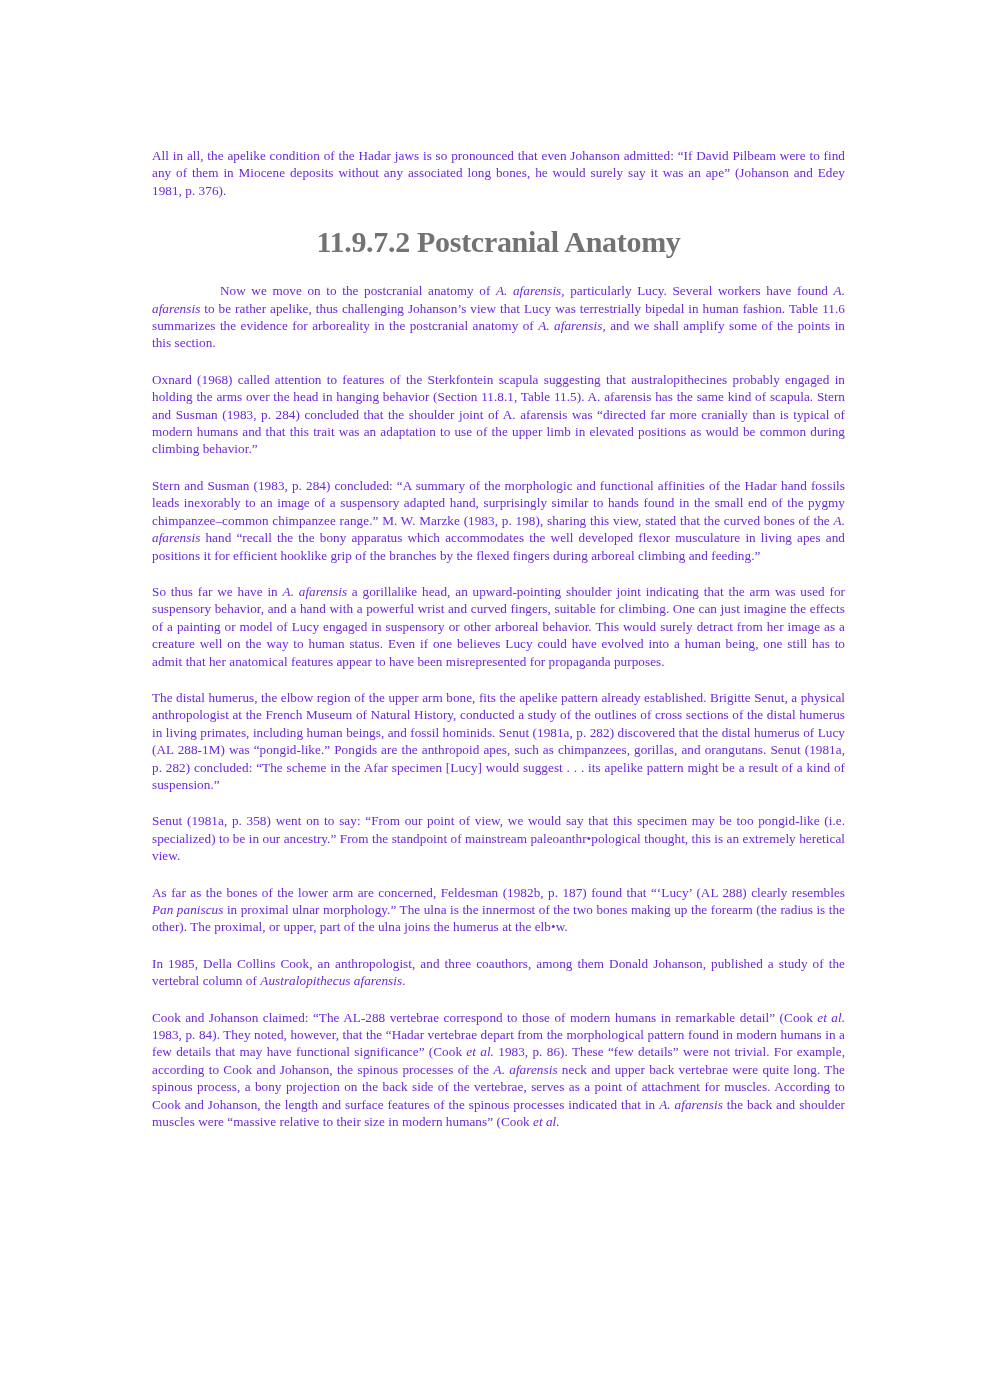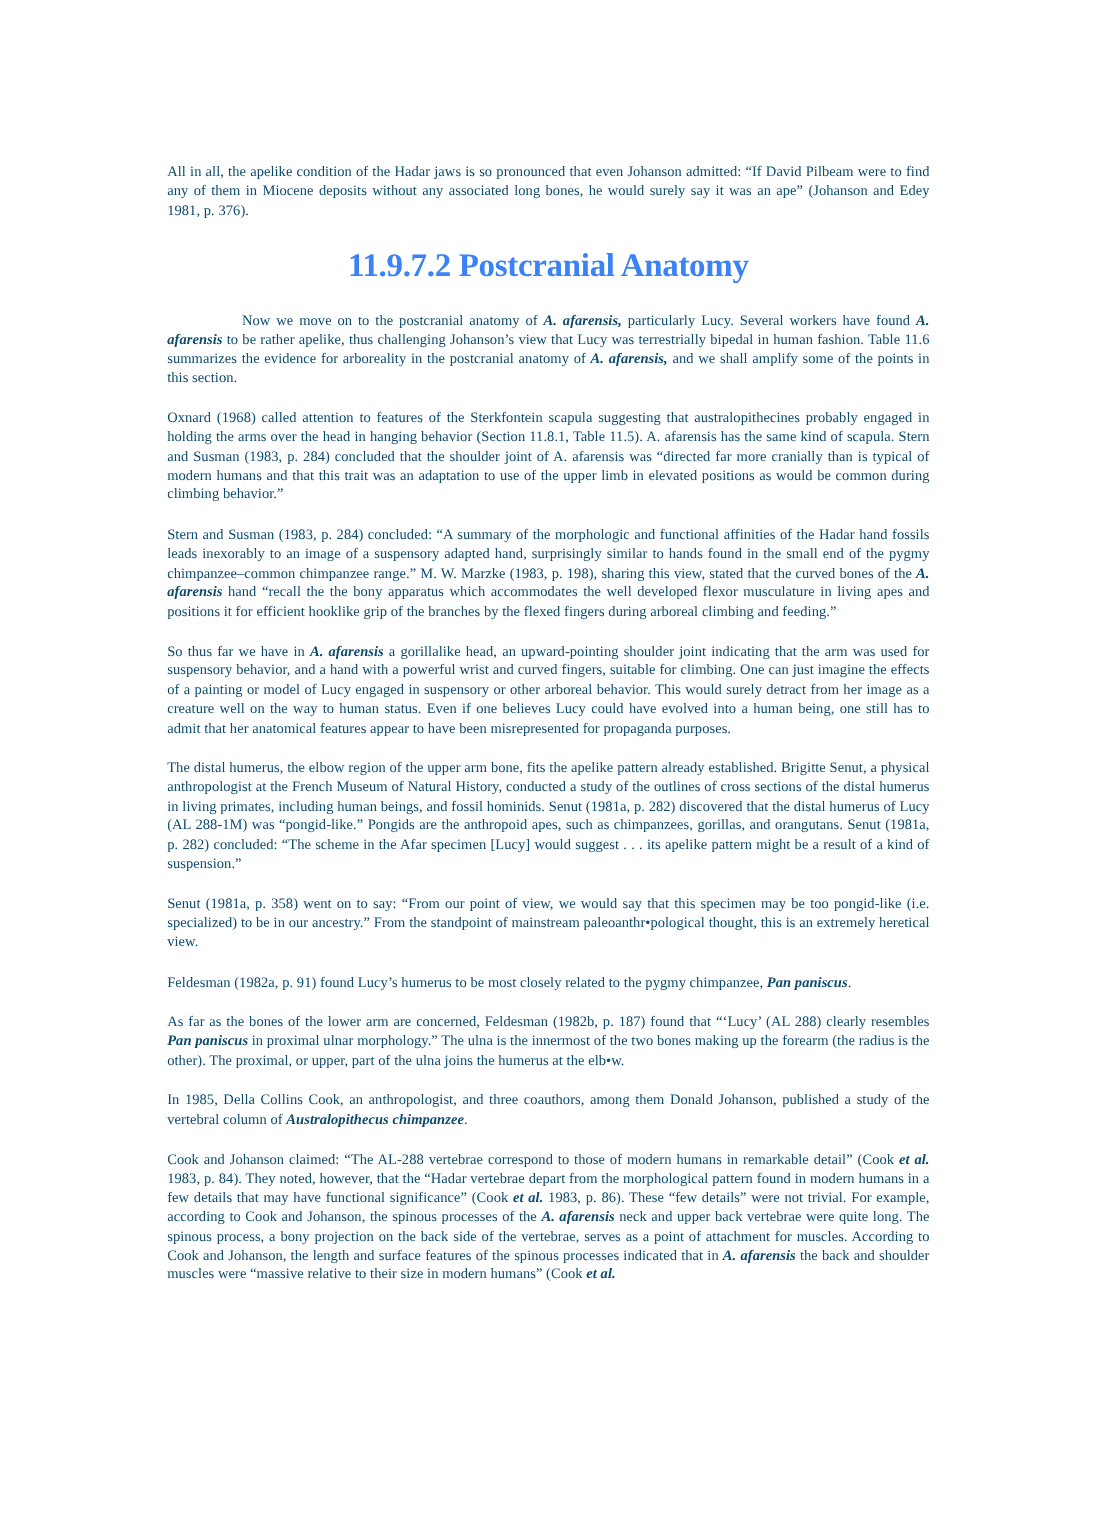"All in all, the apelike" .para { color: #0c4a6e -> #6d28d9 }
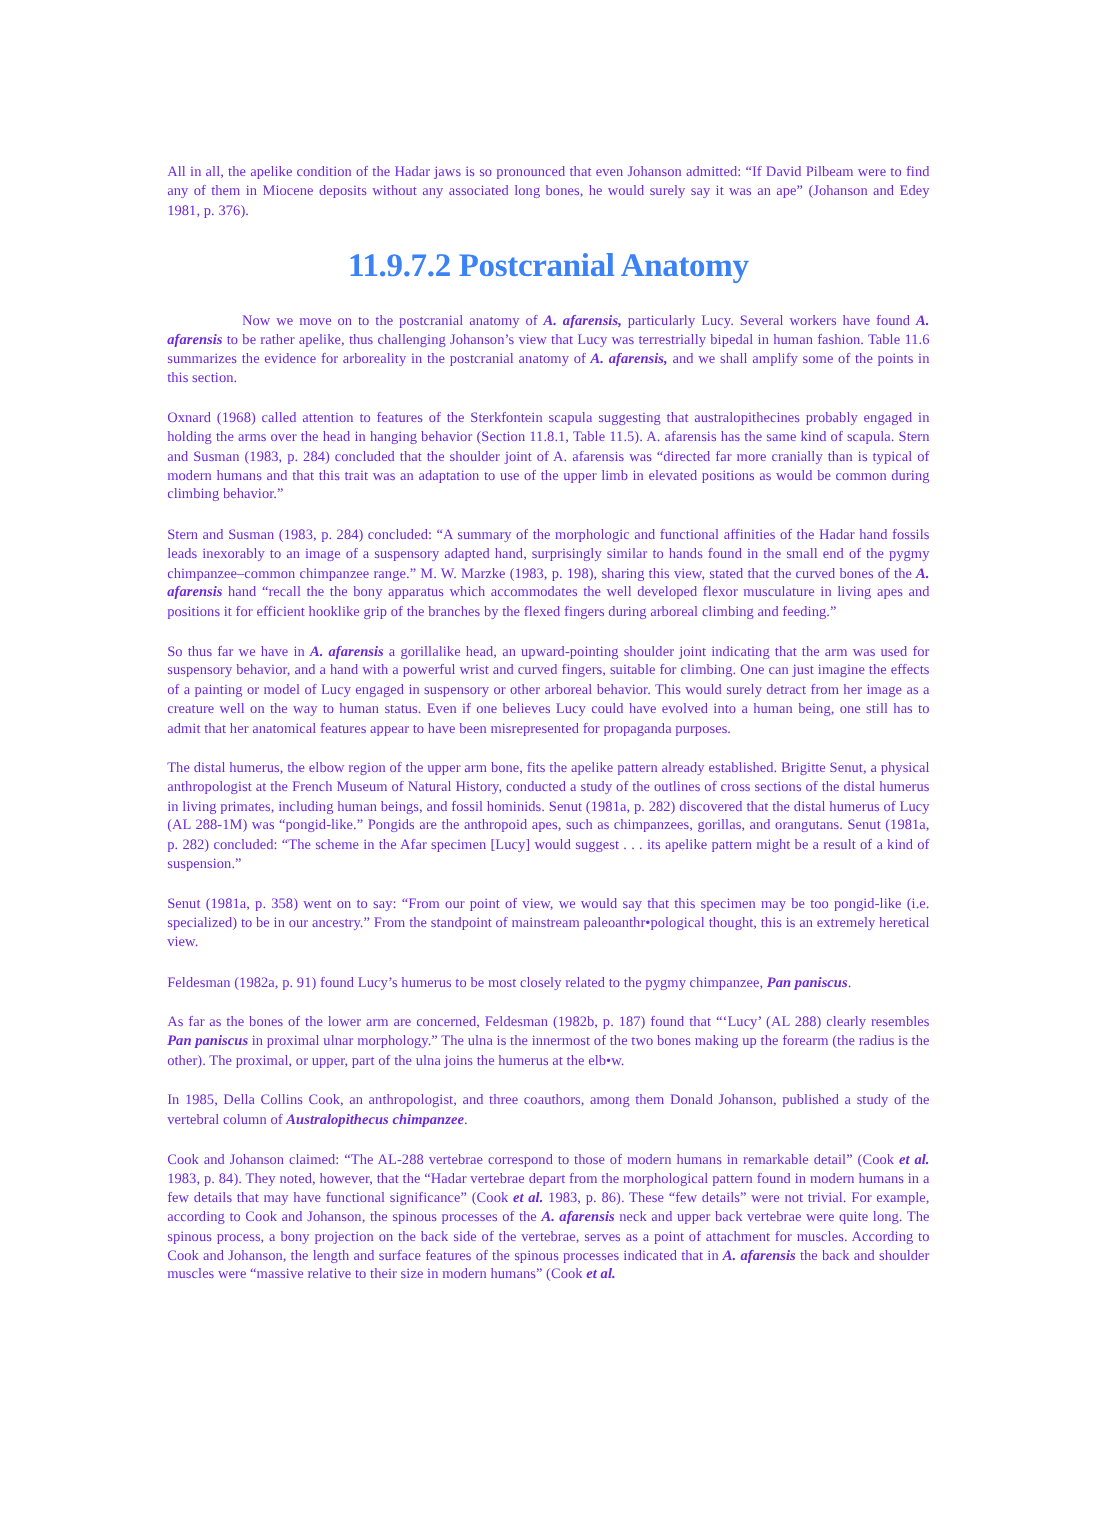"11.9.7.2 Postcranial Anatomy" .heading { color: #3b82f6 -> #737373 }
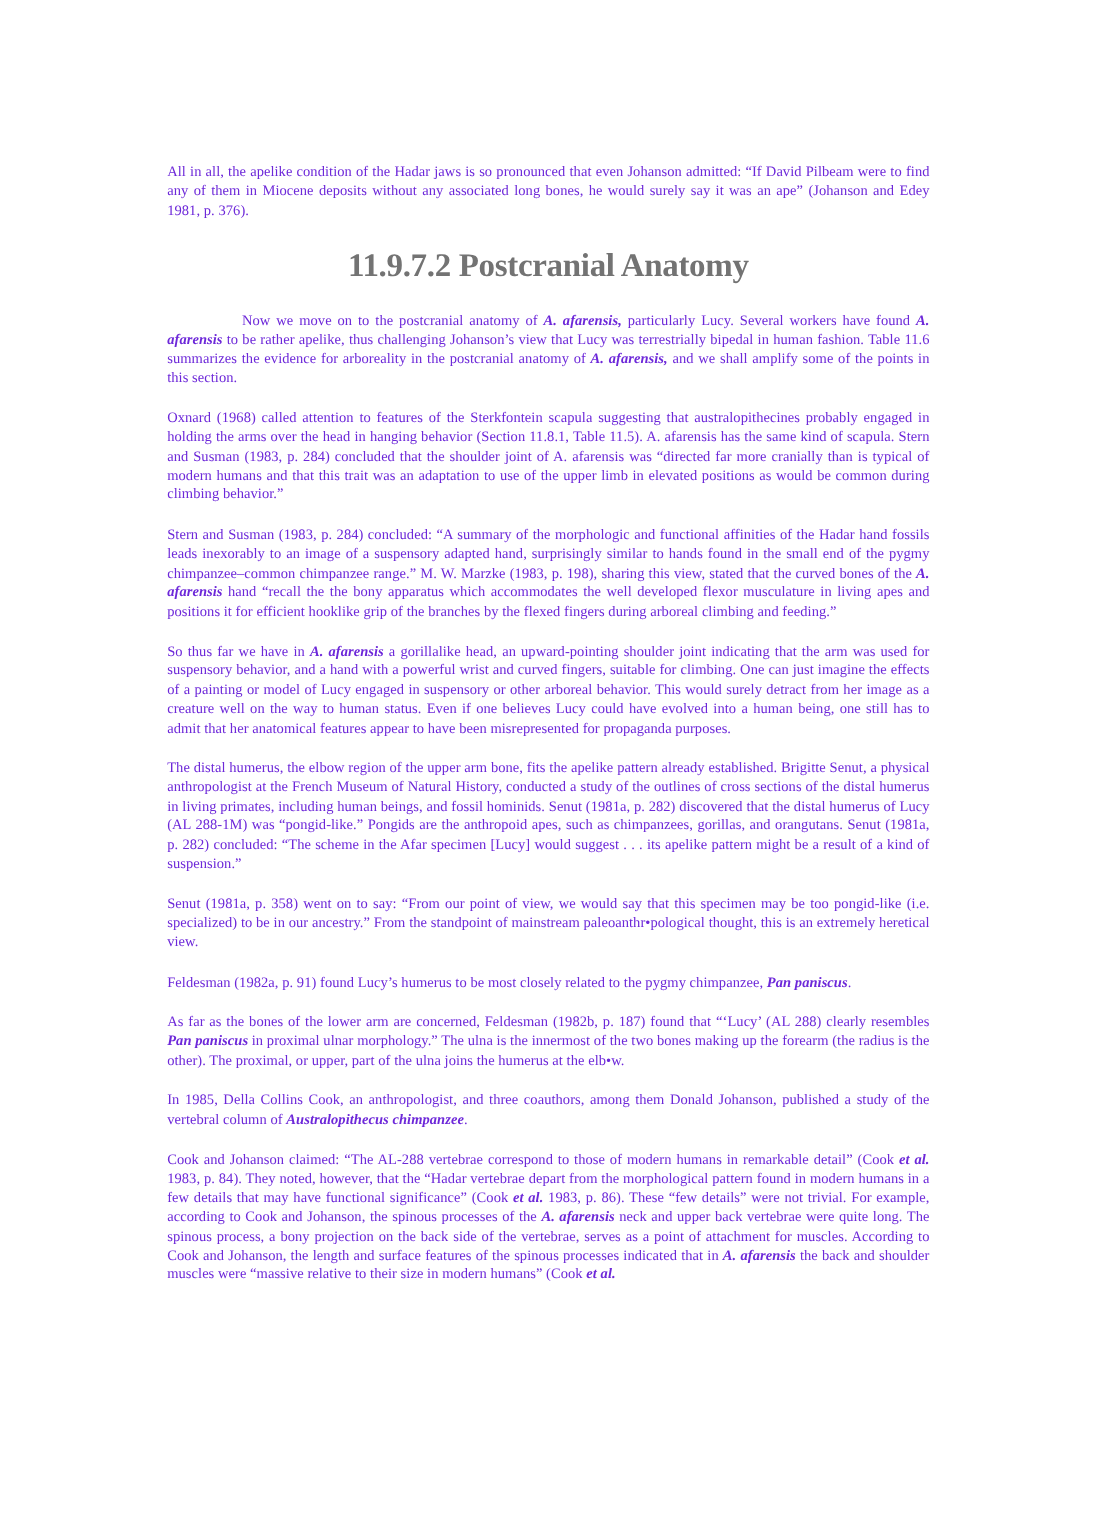"A. afarensis," .it { font-weight: bold -> none }
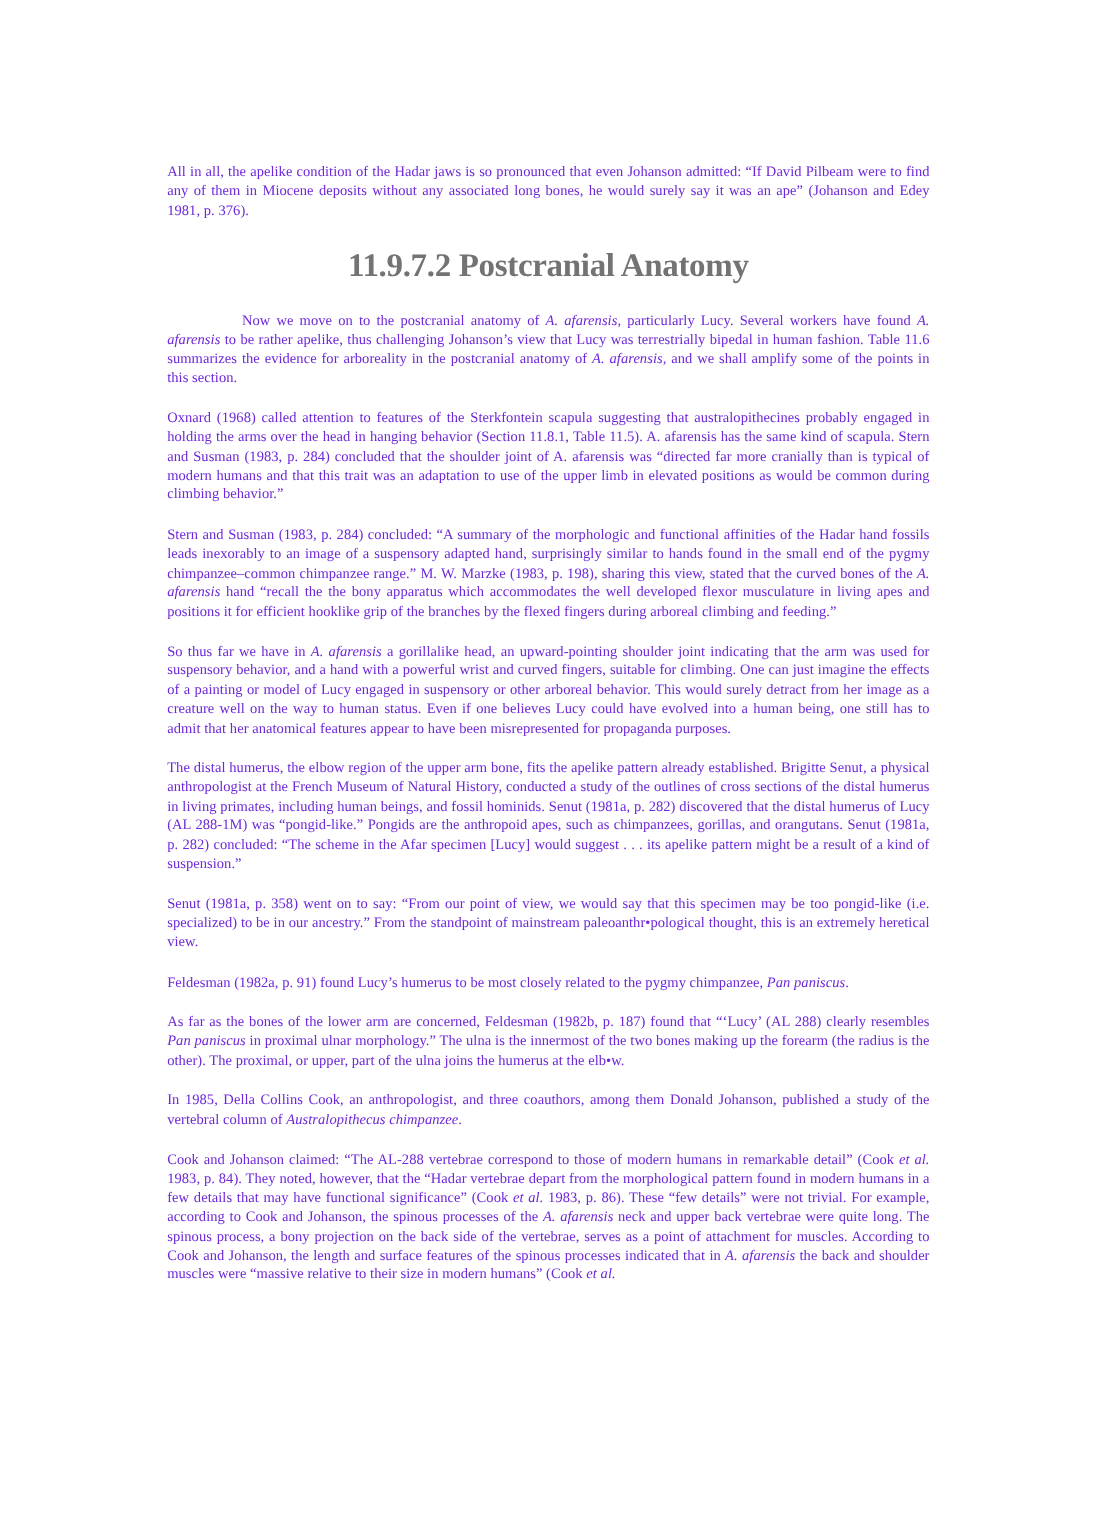"Feldesman (1982a, p. 91) found" p.para { html: <p><span>Feldesman (1982a, p. 91) found Lucy’s humerus to be most closely related to the pygmy chimpanzee, </span><span>Pan paniscus</span><span>.</span></p> -> none }
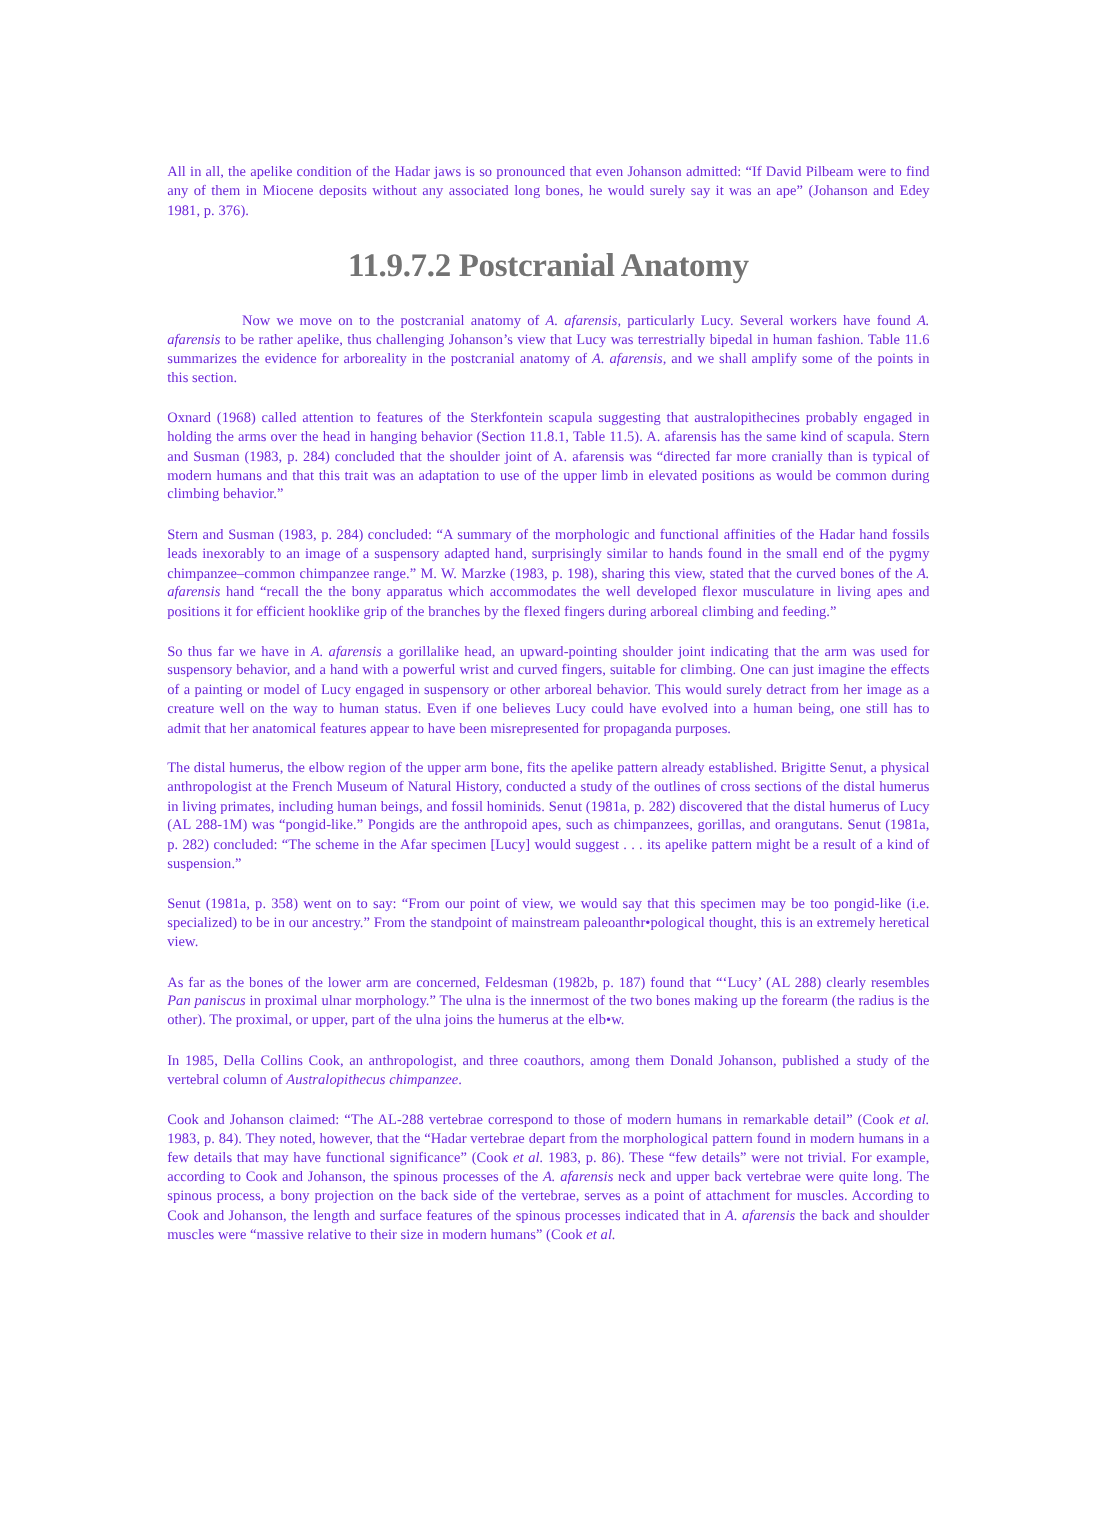"Australopithecus chimpanzee" span.it { text: chimpanzee -> afarensis }
